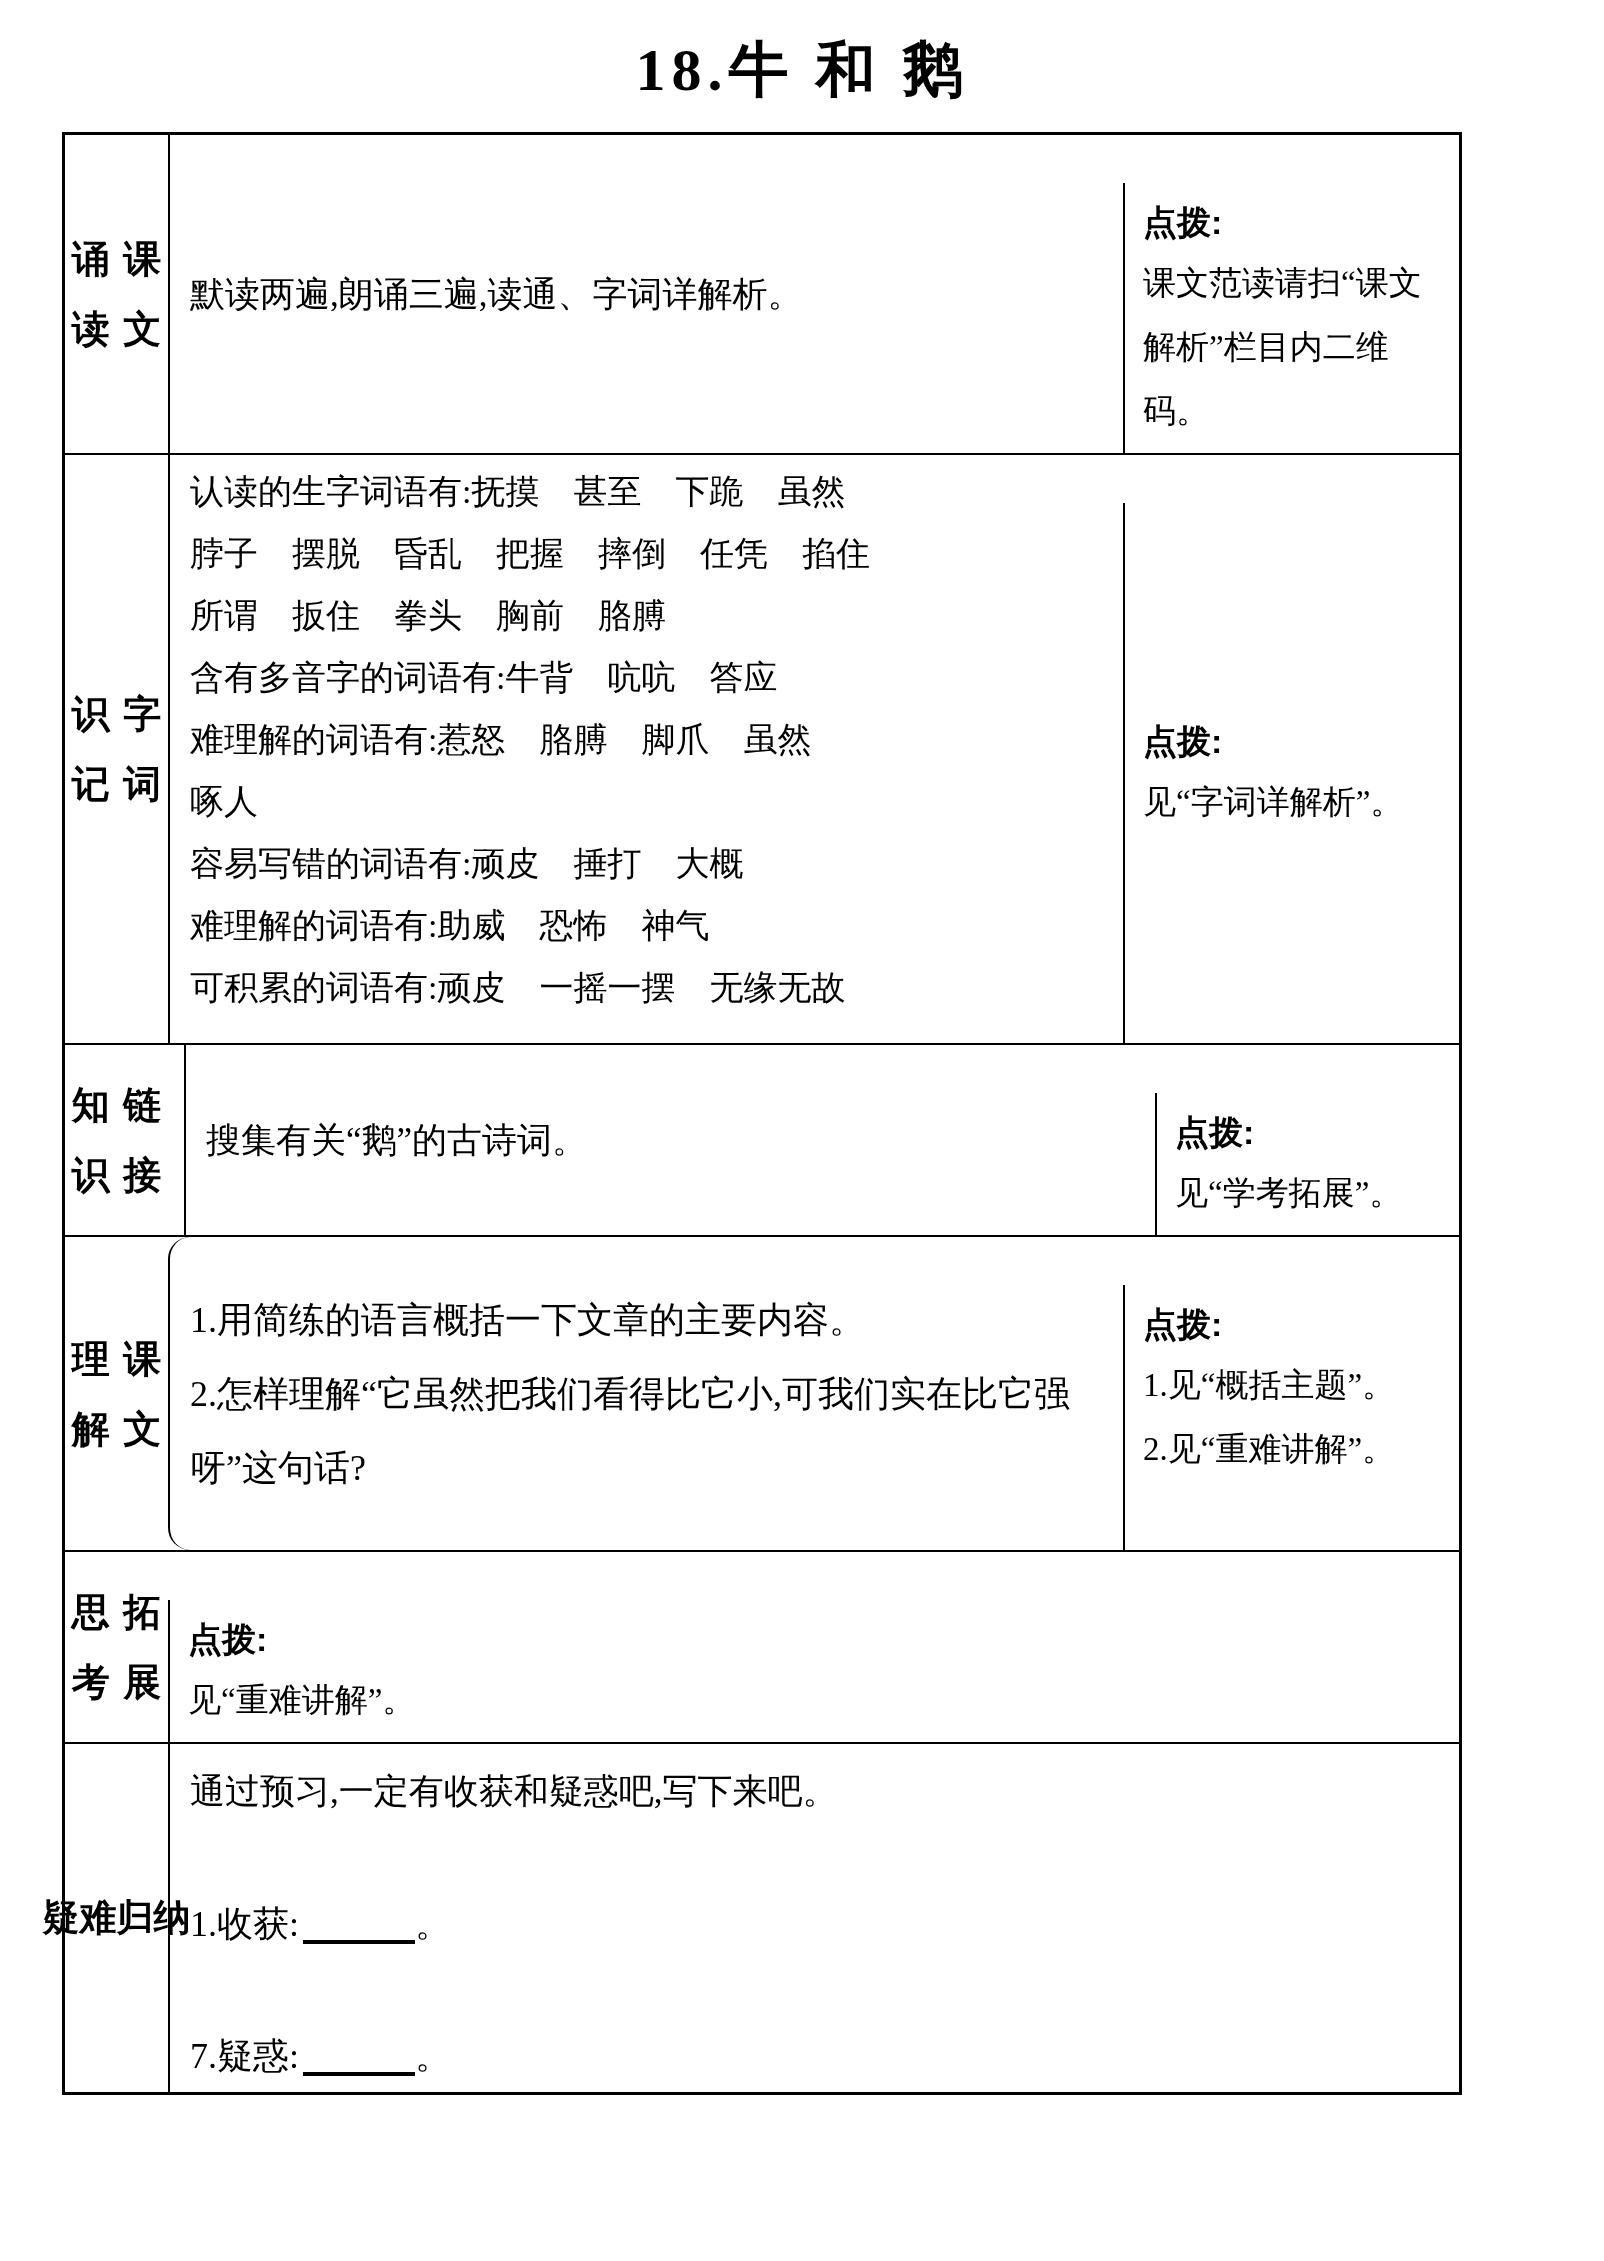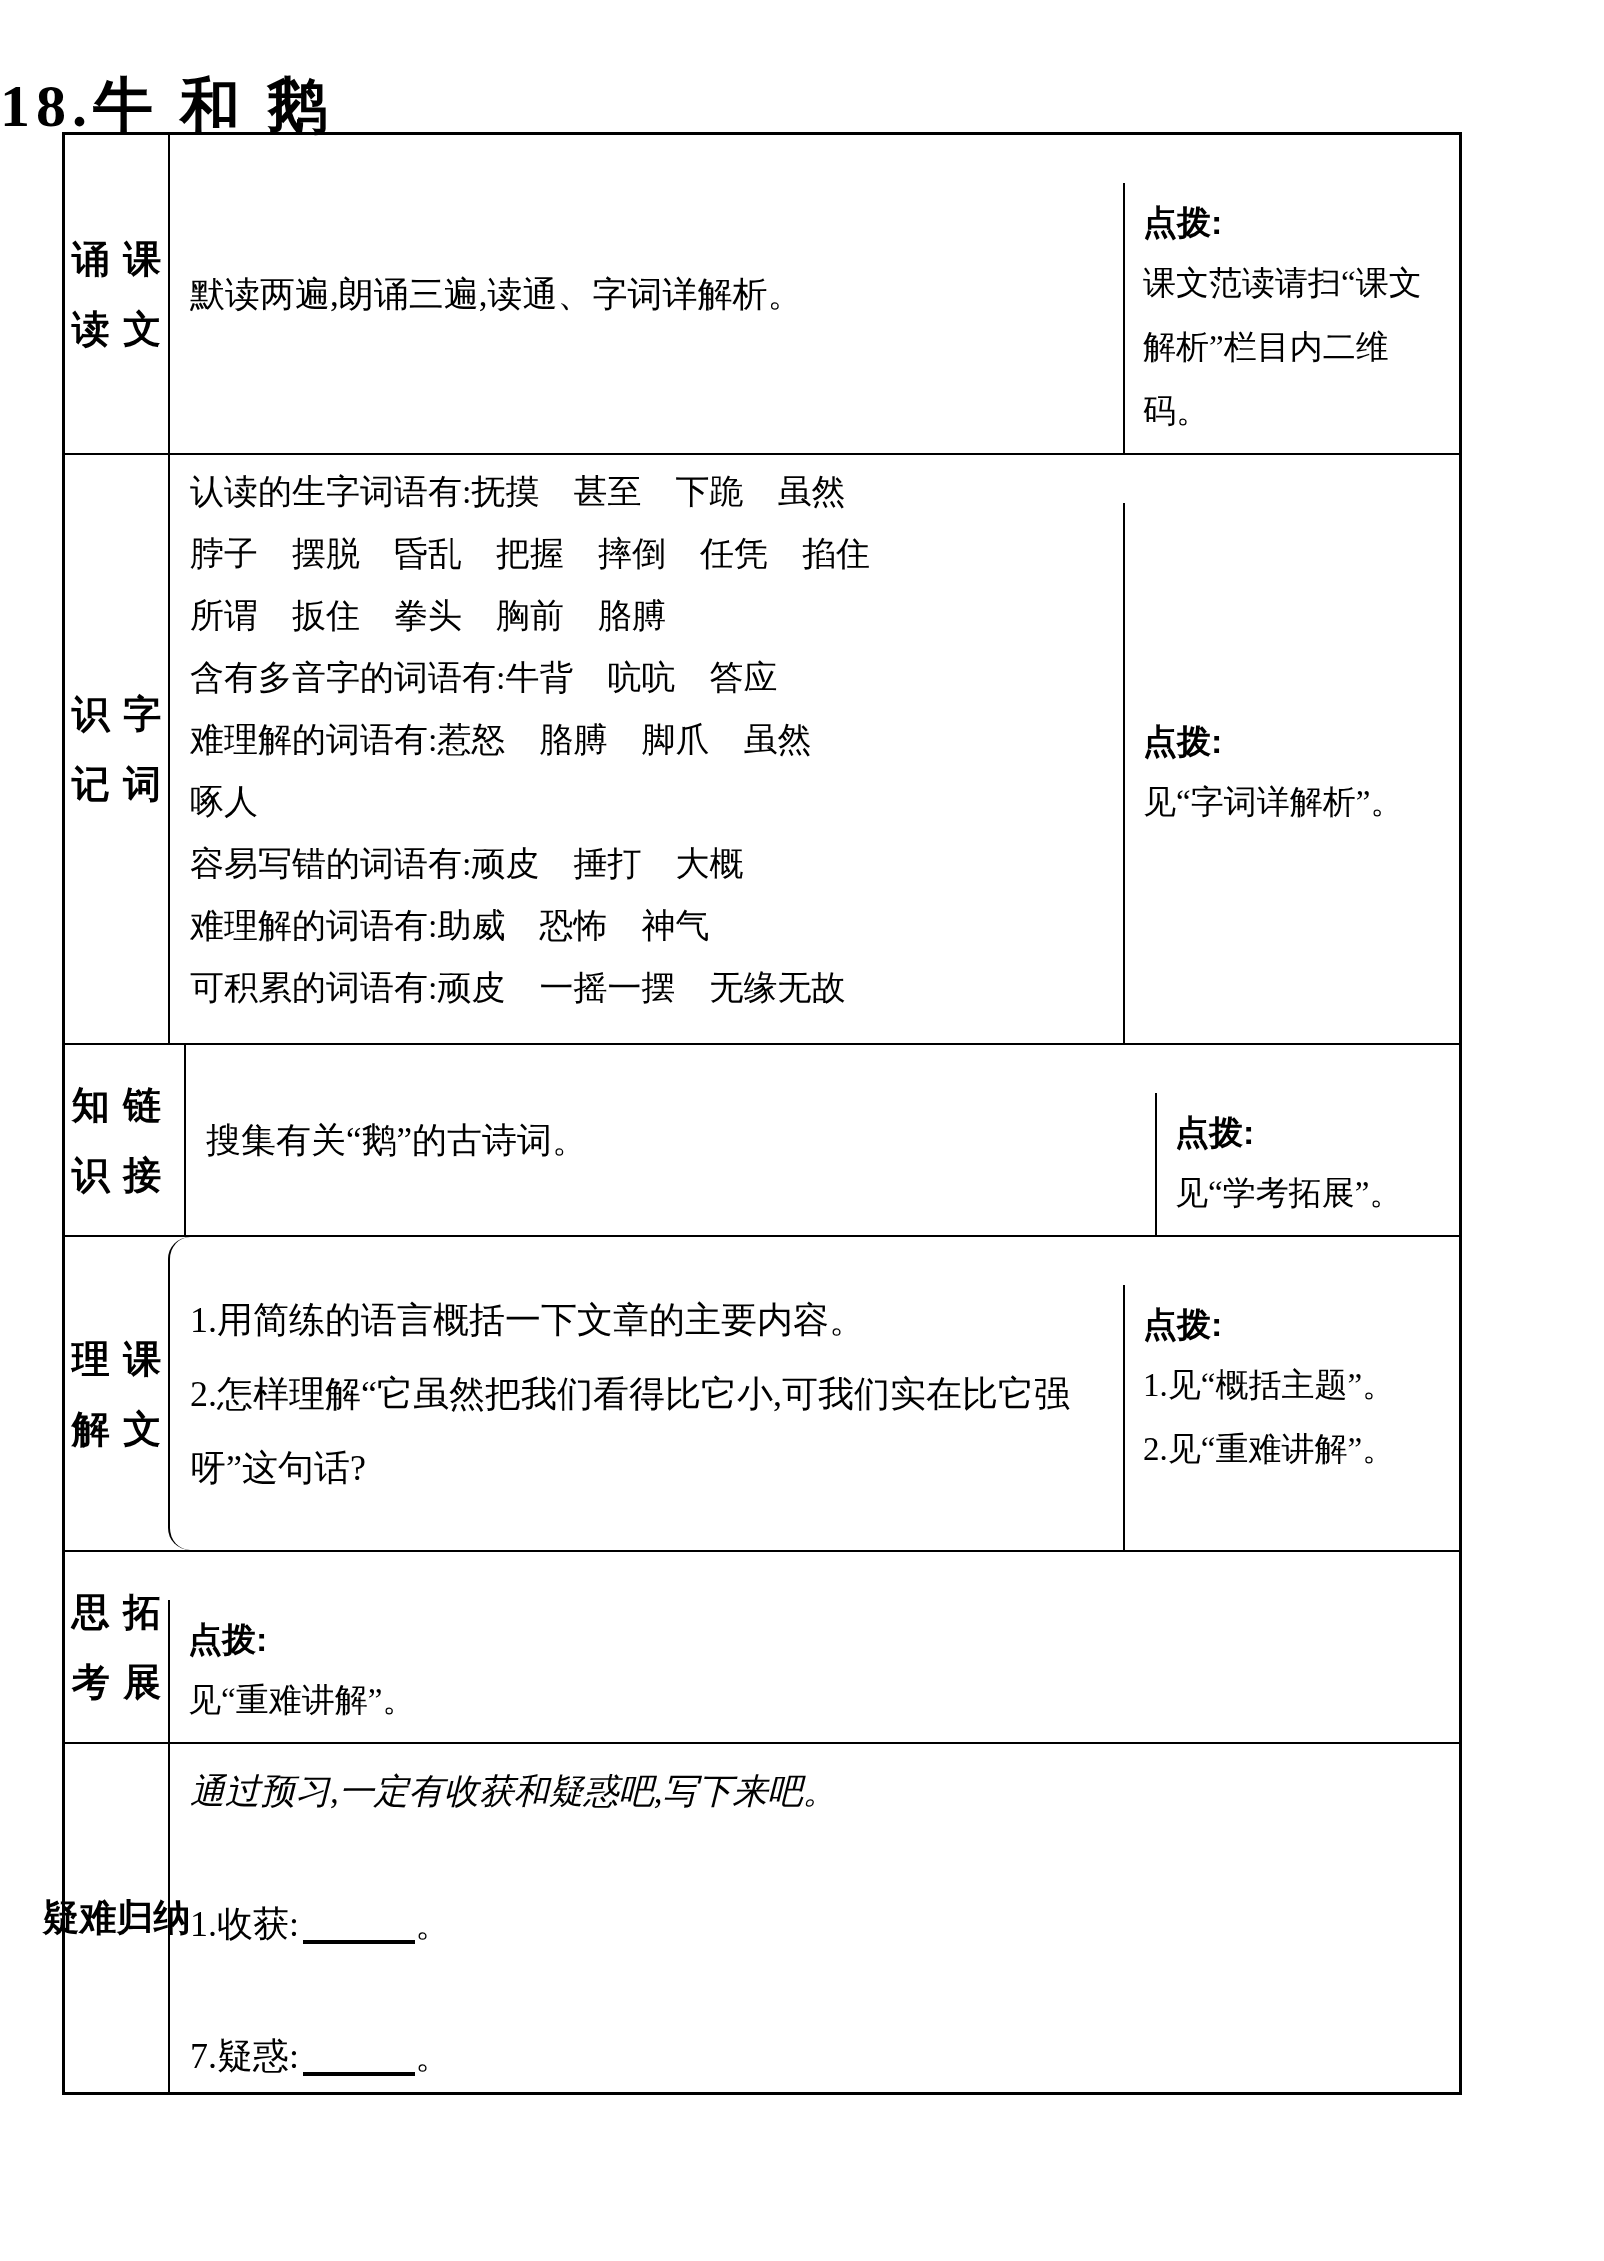"18.牛 和 鹅" .page-title { margin-top: 36px -> none; text-align: left -> center }
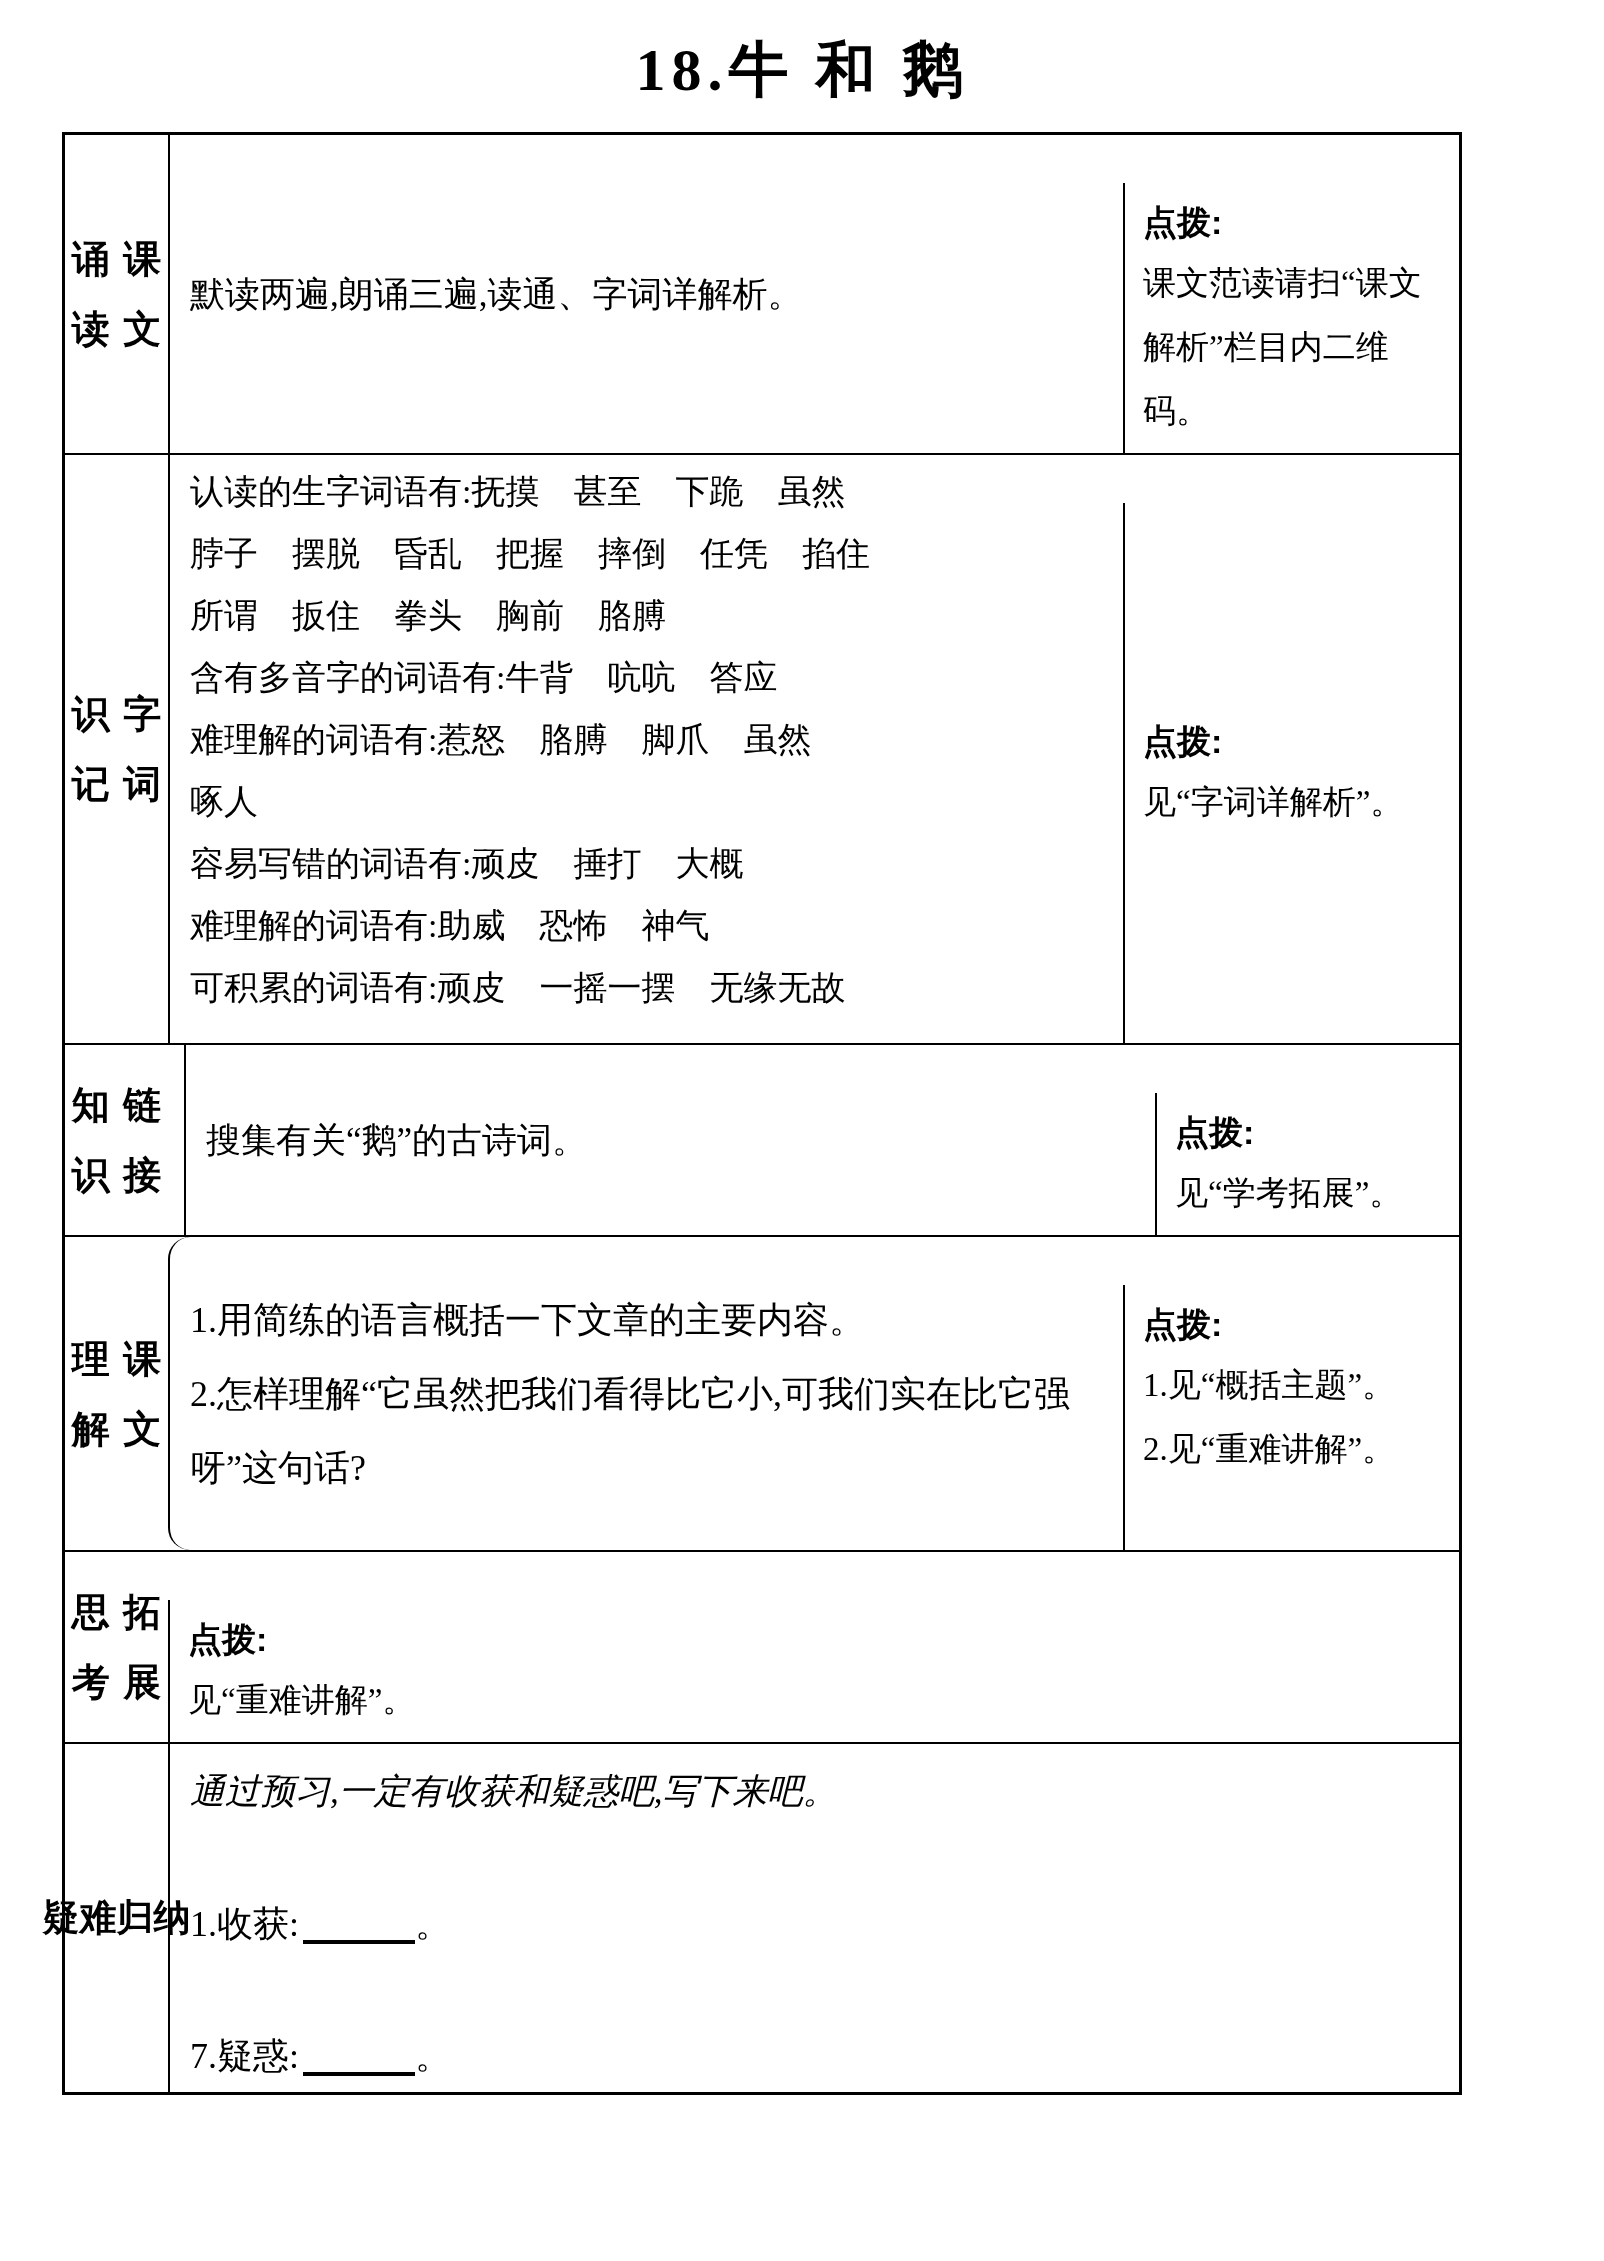"通过预习,一定有收获和疑惑吧,写下来吧。" .row6-intro { font-style: italic -> none }
